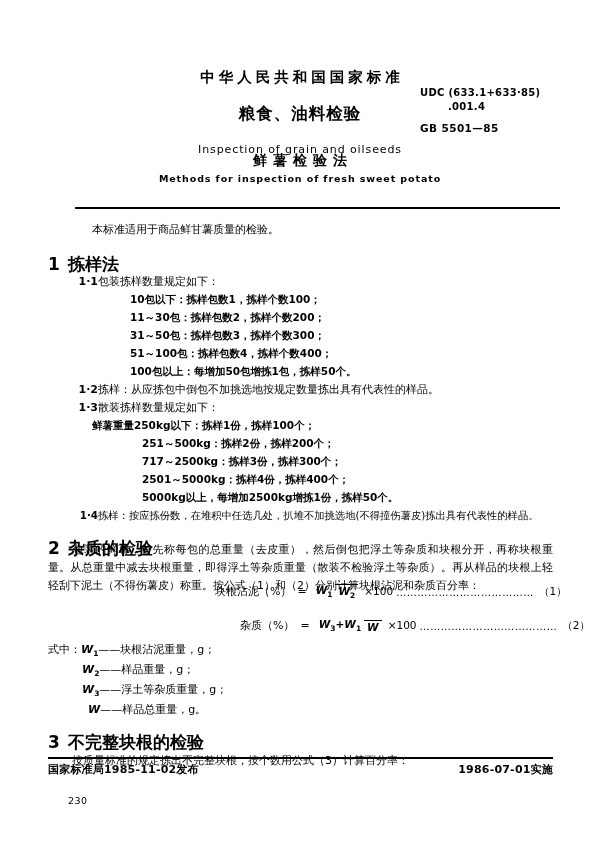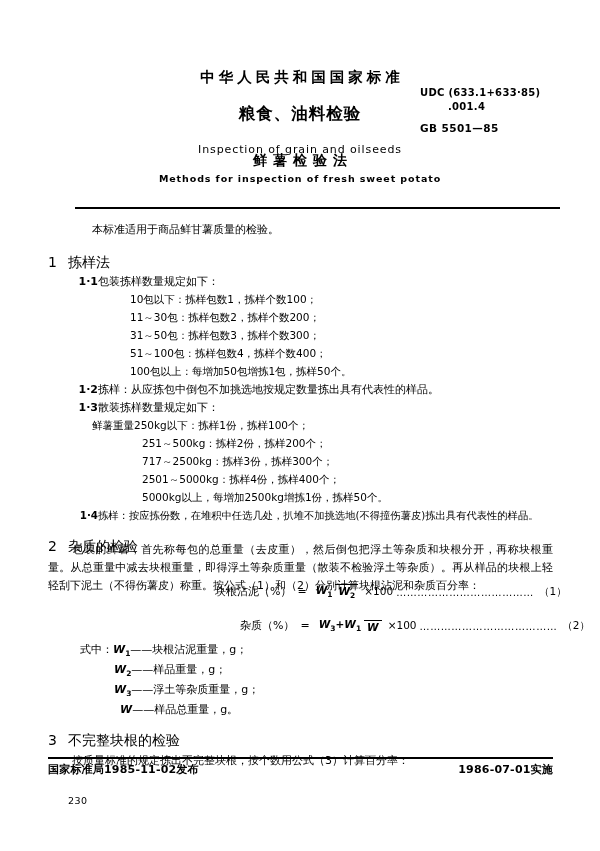"1 拣样法" .sec-head { font-size: 14px -> 17px; font-weight: normal -> bold }
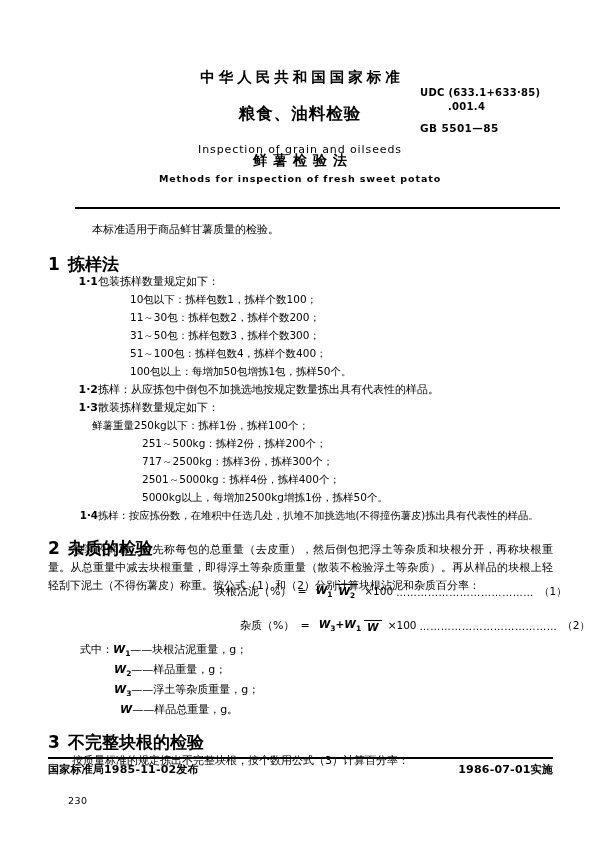"10包以下：拣样包数1，拣样个数100；" .listline { font-weight: none -> bold }
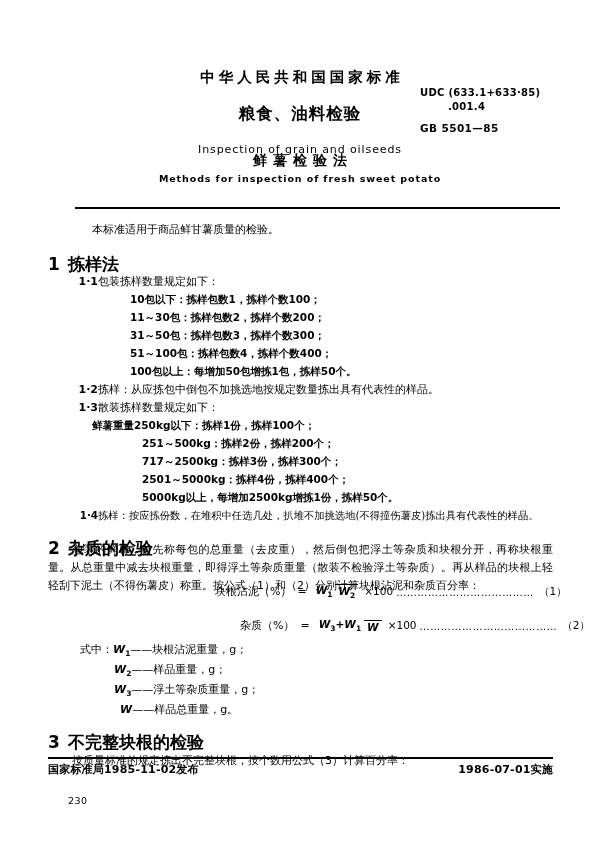"式中：W1——块根沾泥重量，g；" .where-line { margin-left: 32px -> none }
